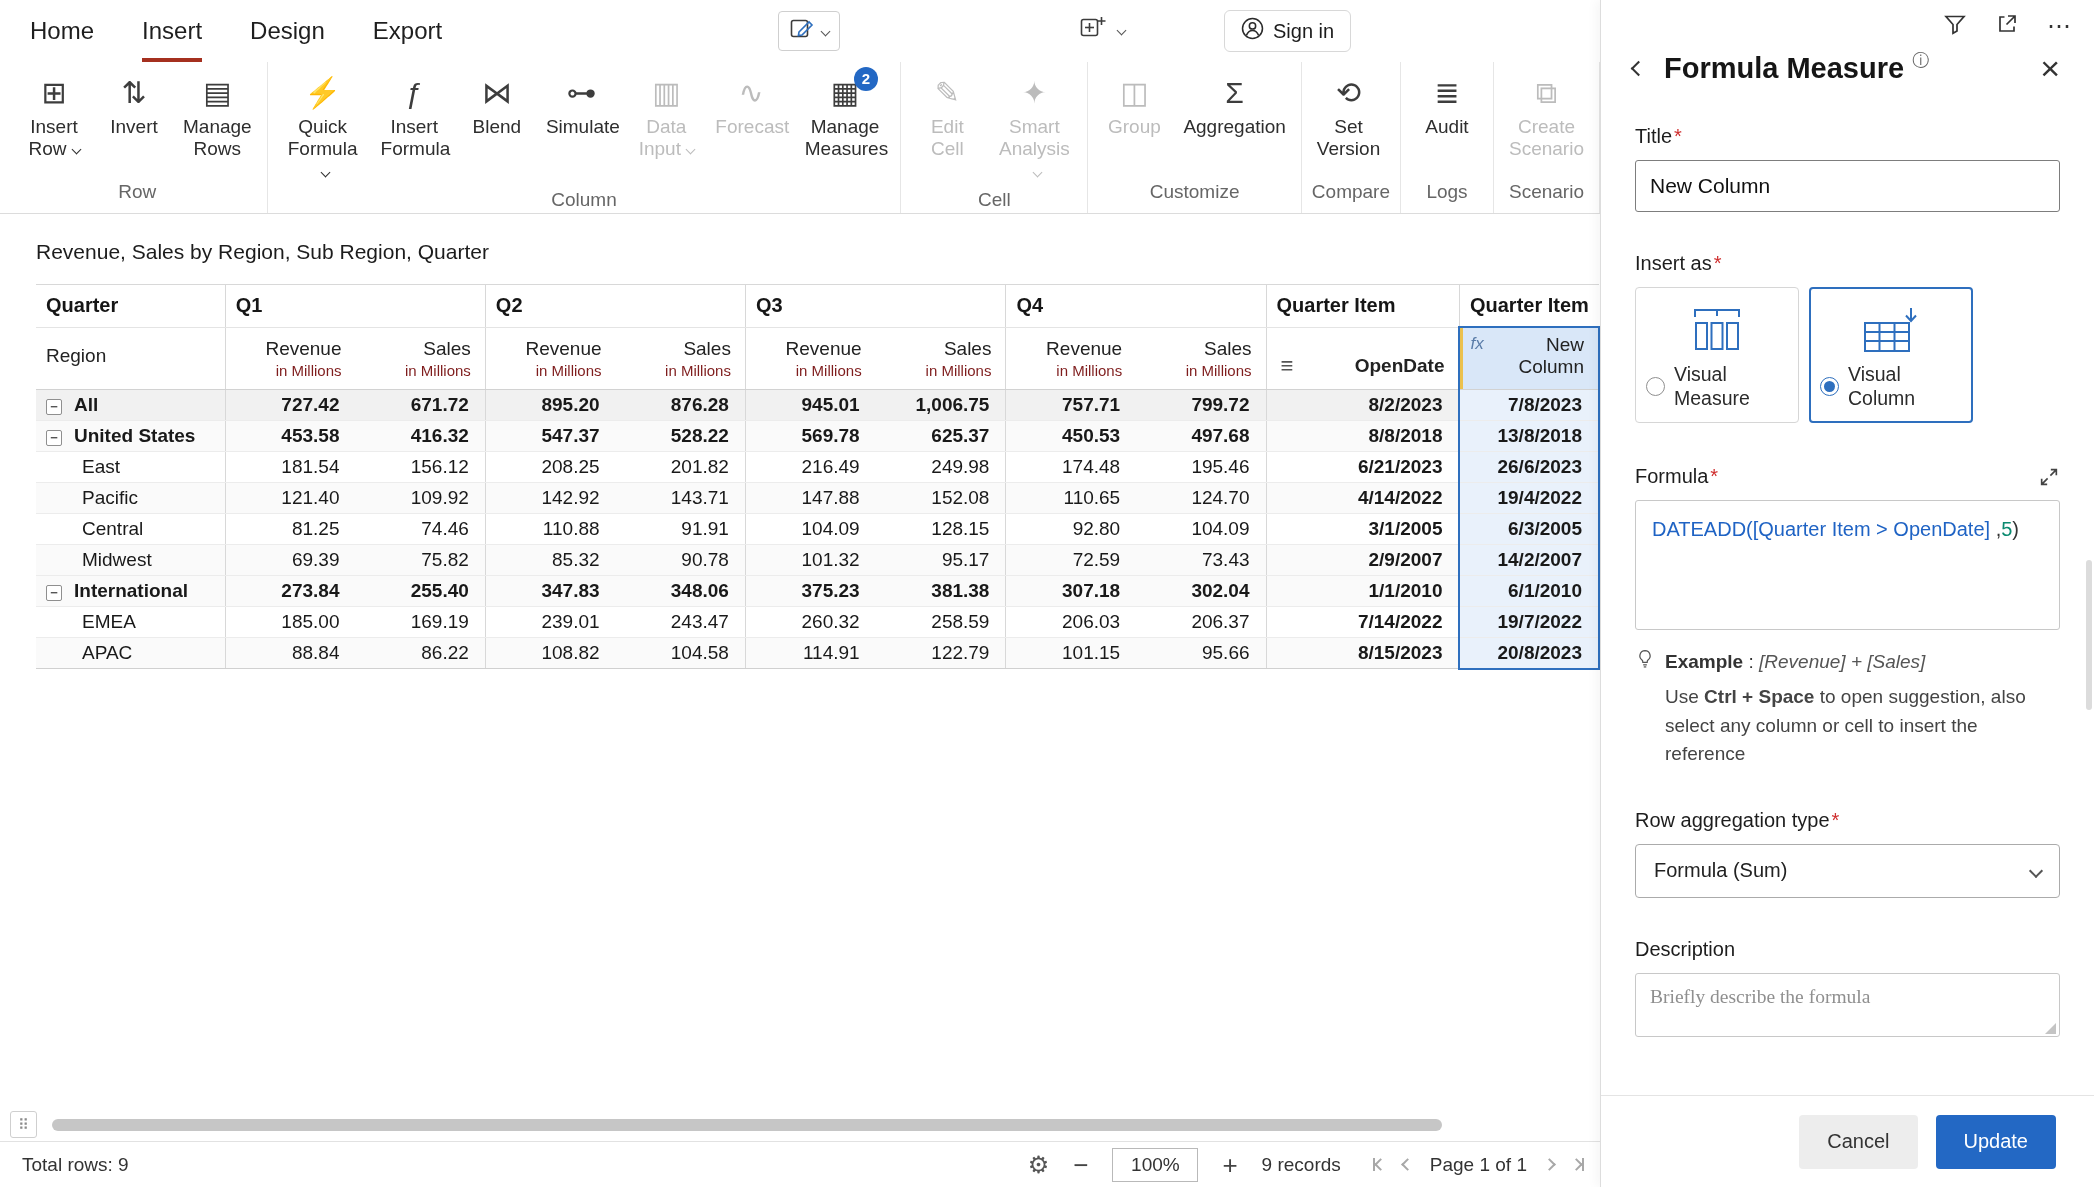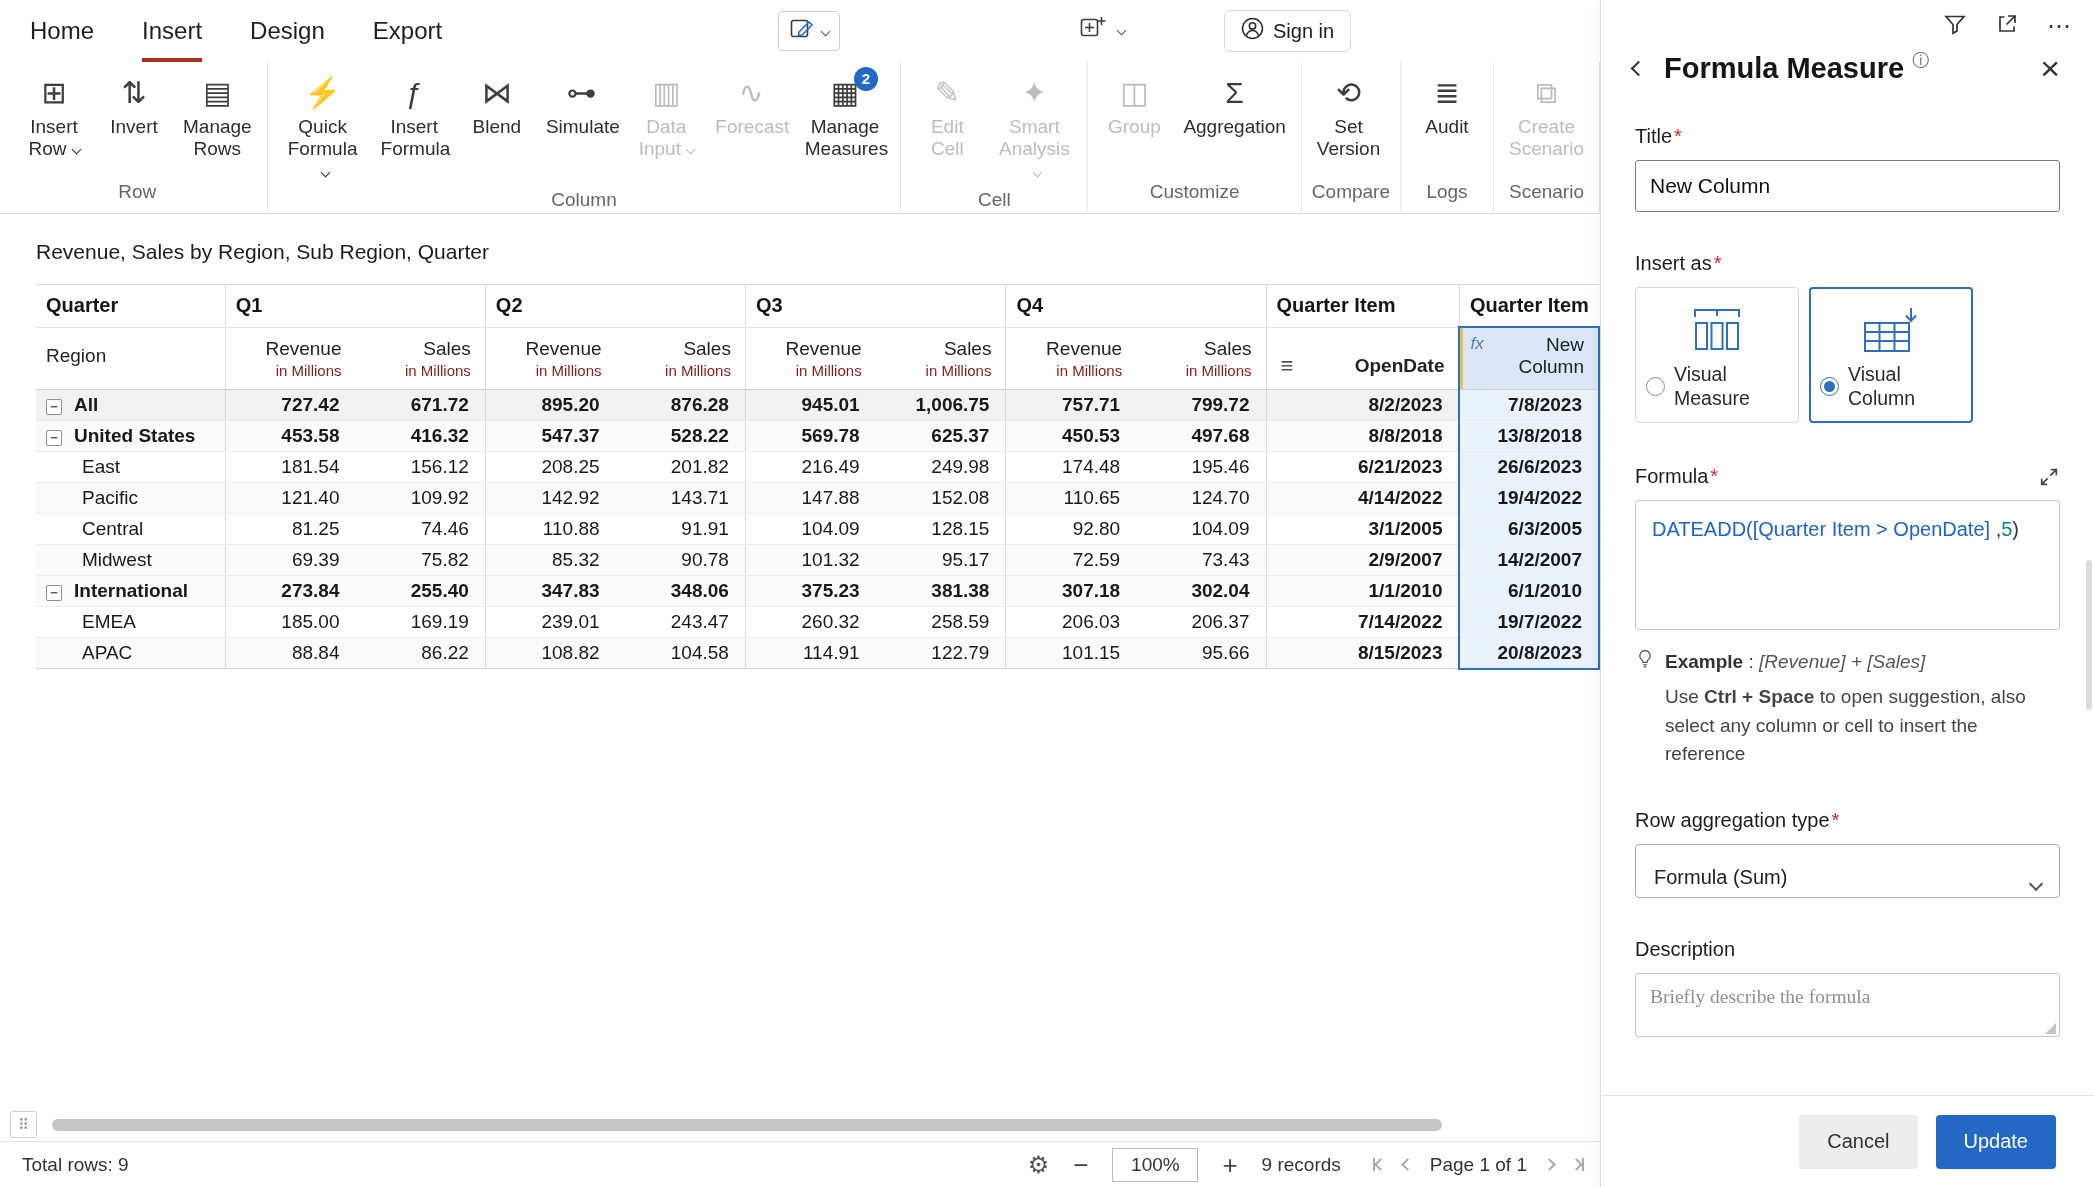"Formula (Sum)" .select { align-items: flex-end -> center }
